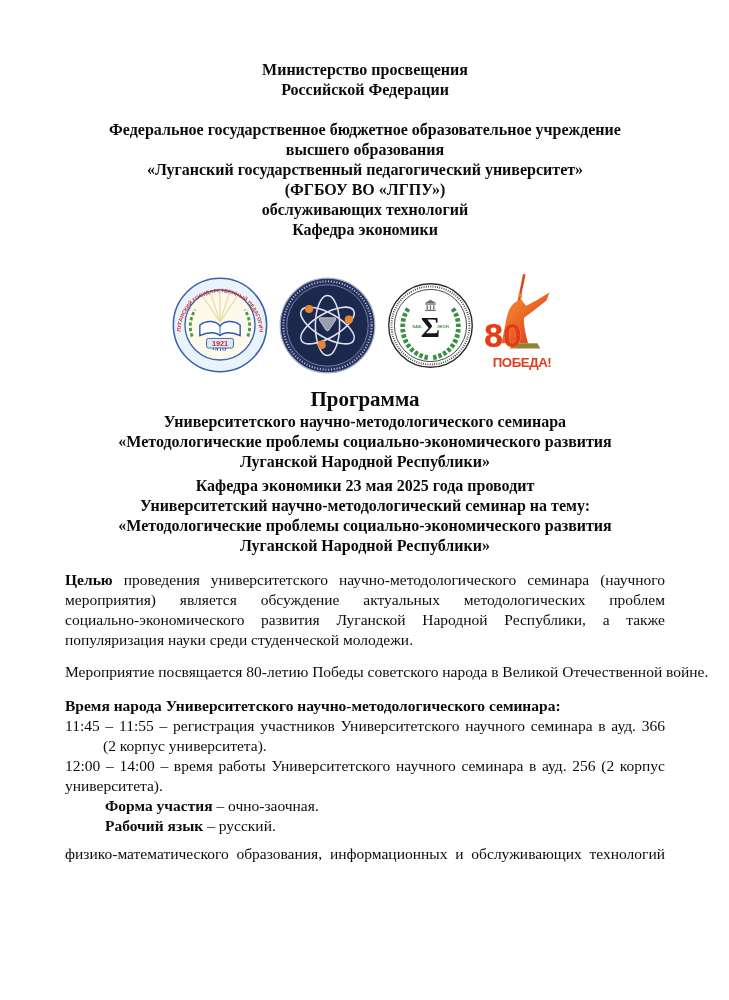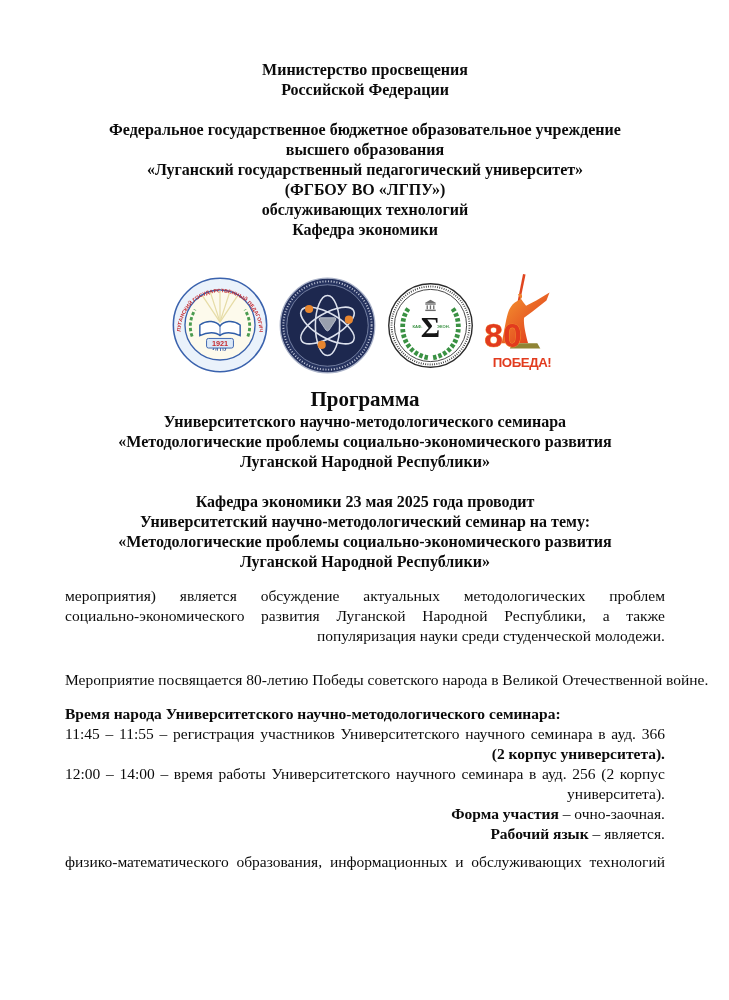"Кафедра экономики 23 мая 2025" .announce { margin-top: 20px -> 4px }
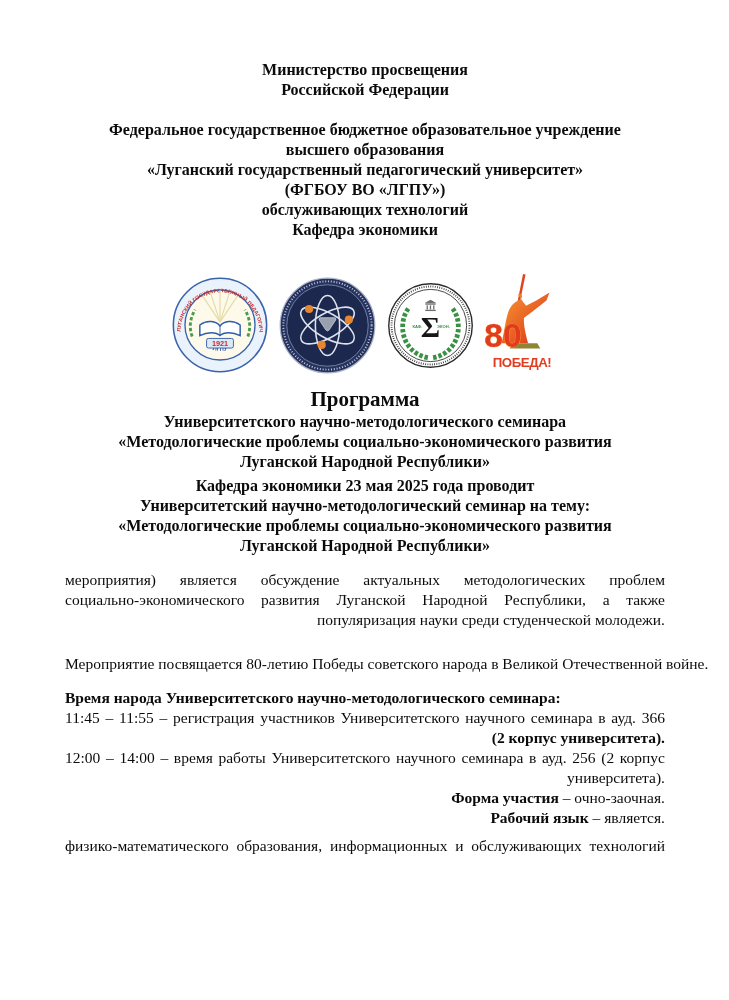"Целью проведения университетского" div.jline { html: none -> <div><b>Целью</b><span> проведения университетского научно-методологического семинара (научного</span></div> }
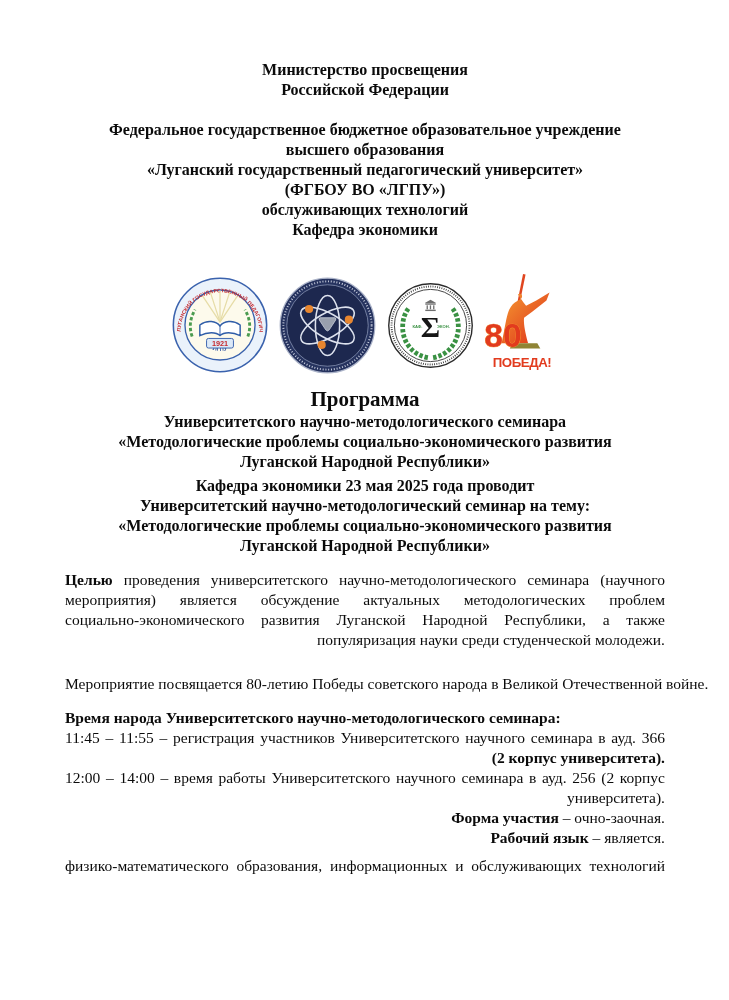"популяризация науки среди студенческой" .lline { text-align: right -> left }
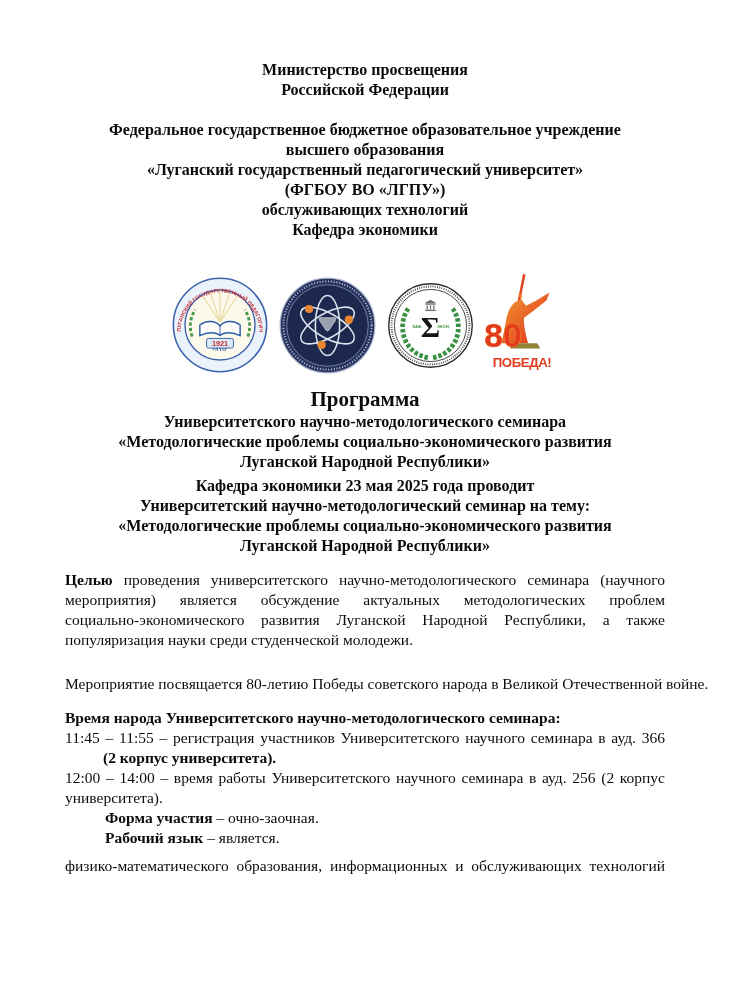"Мероприятие посвящается 80-летию Победы" .dedication { margin-top: 24px -> 12px }
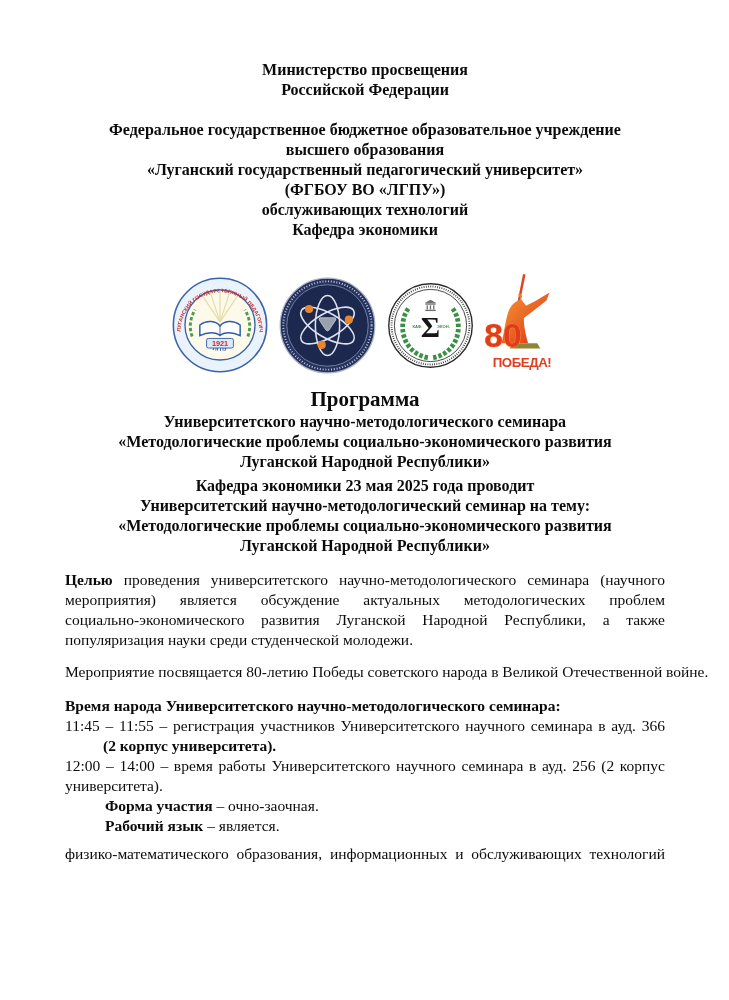"(2 корпус университета)." .indent-sub { font-weight: bold -> none }
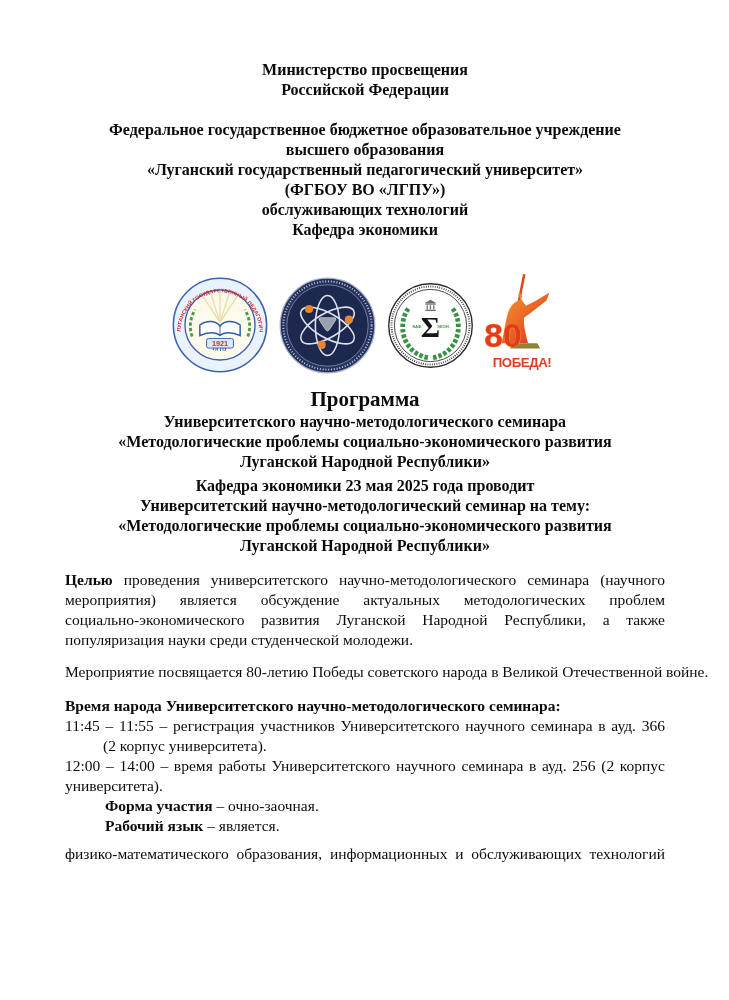"– является." span { text: является -> русский }
